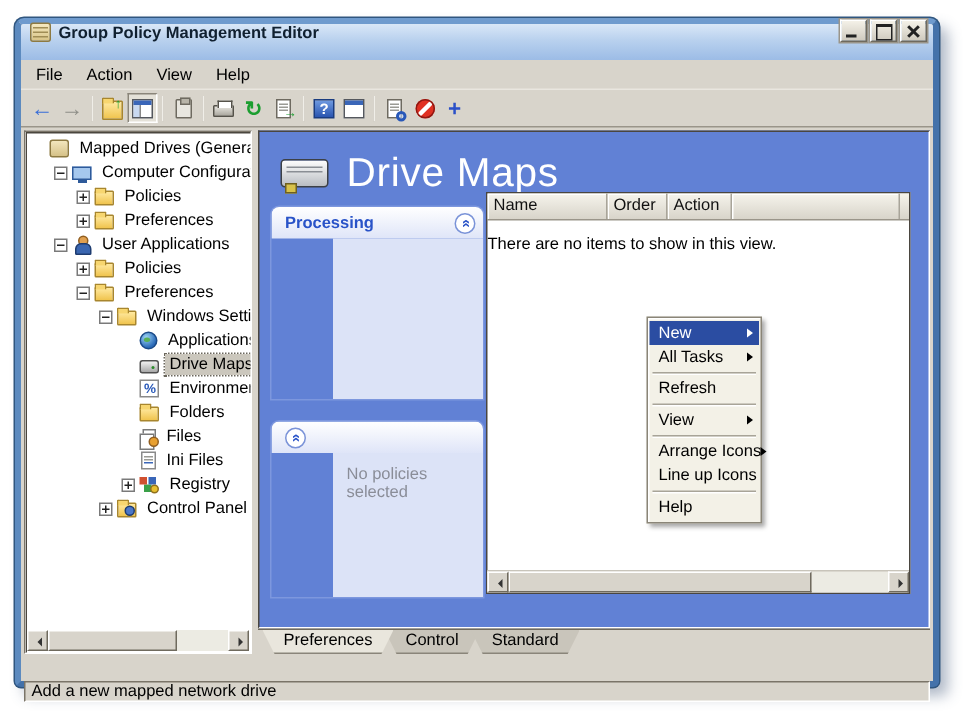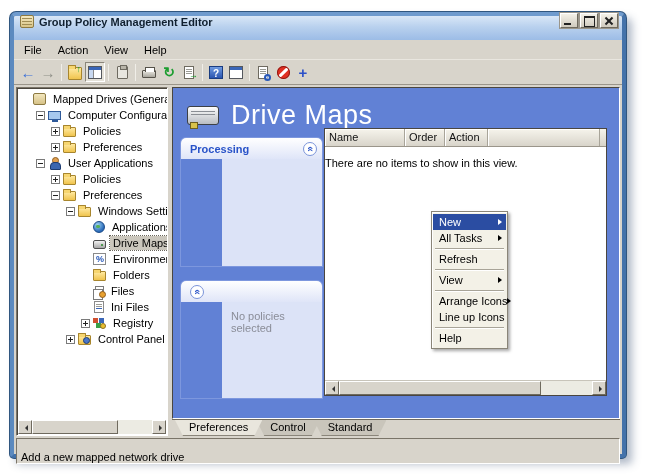"Add a new mapped network" .status-field { margin-top: none -> 16px; padding: 12px 4px -> 0 4px }
